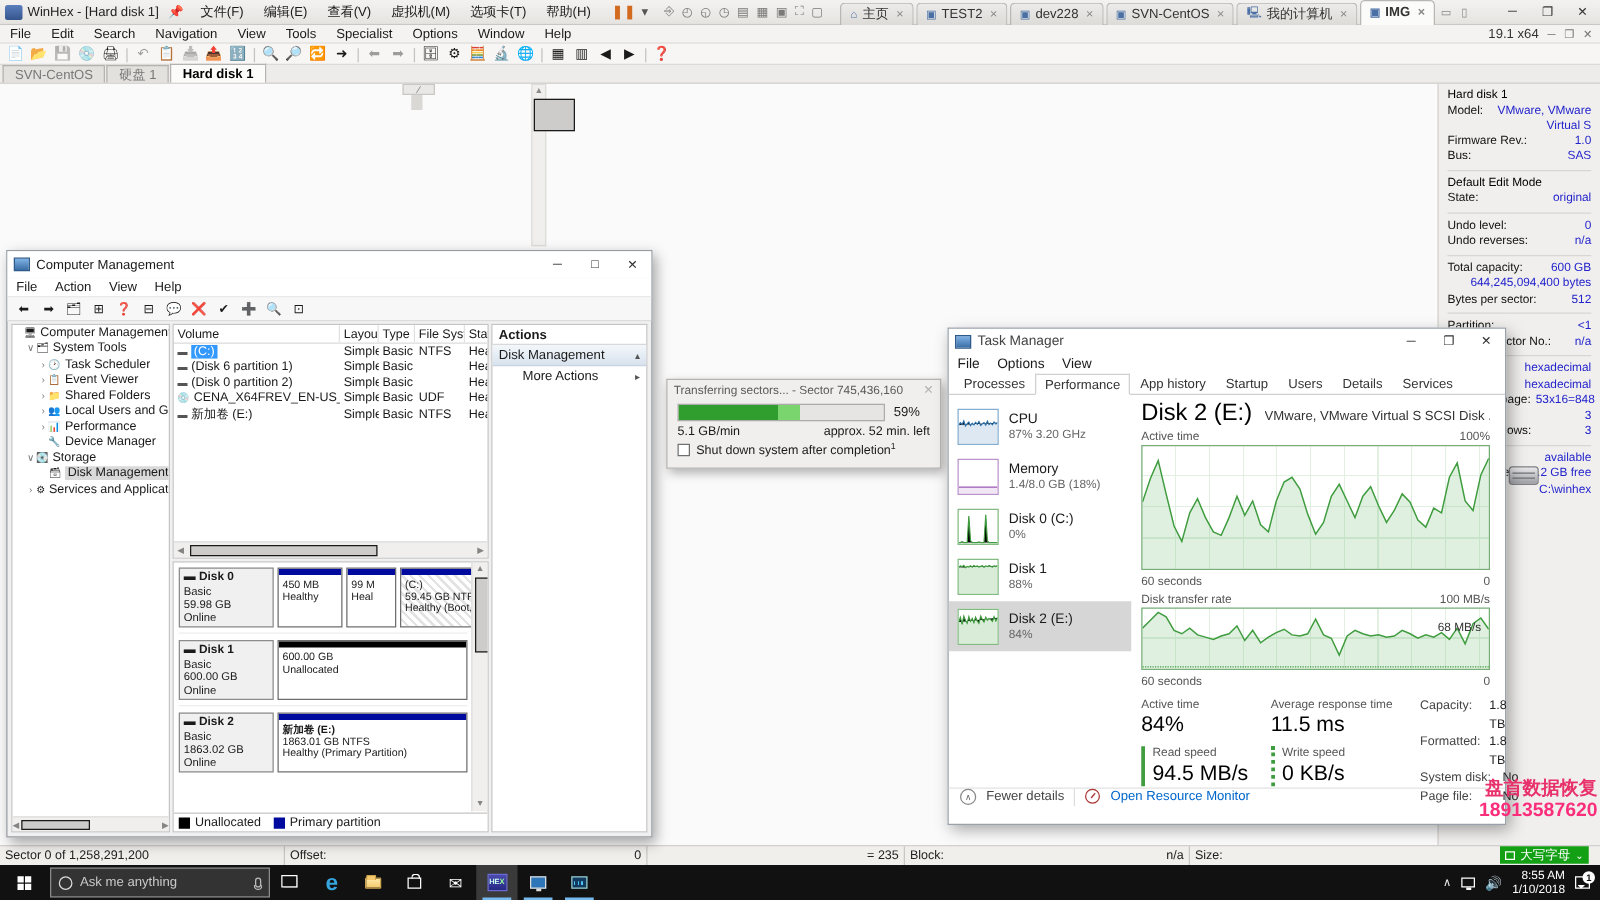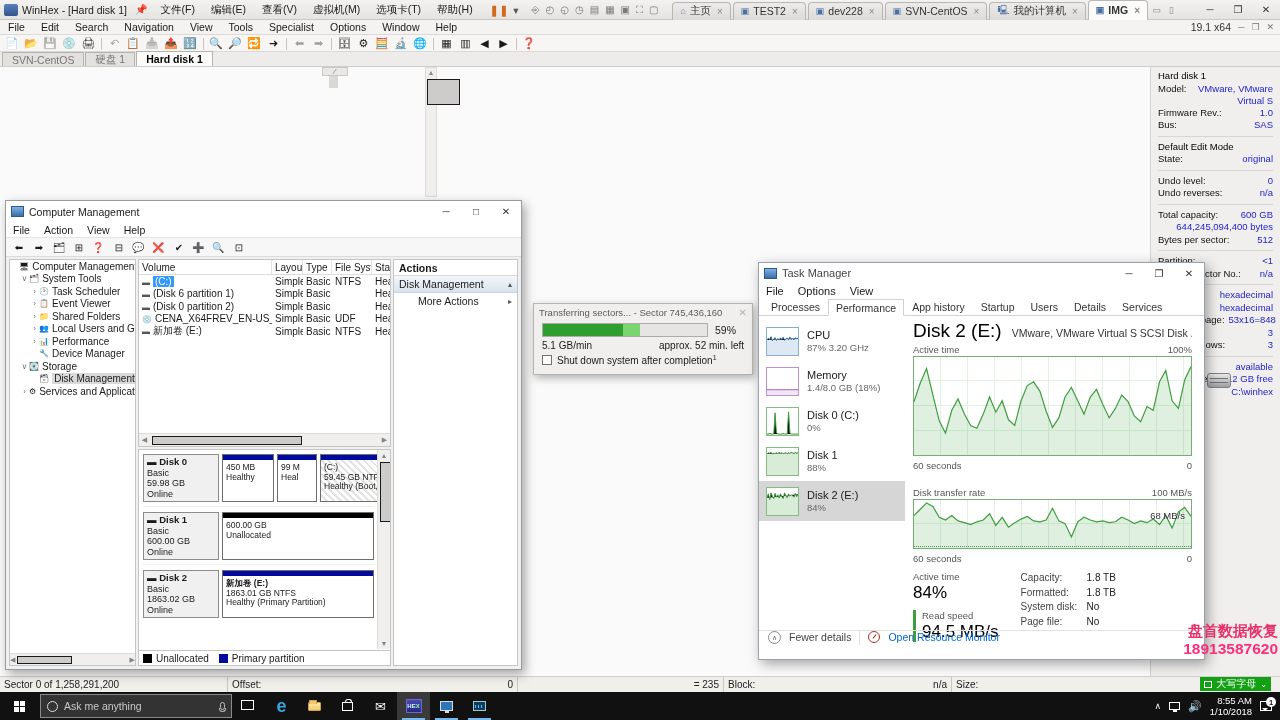"Disk transfer rate" div.ax { margin-top: 16px -> 3px }
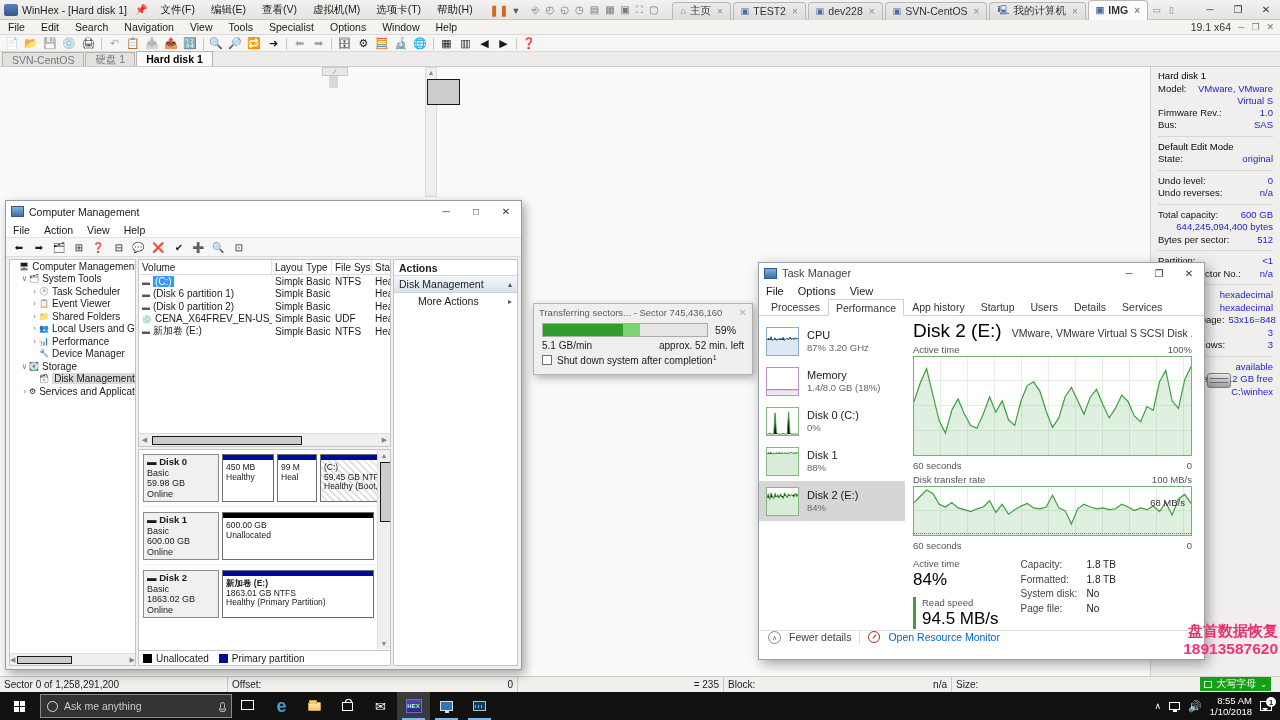"Average response time" div.st-col { html: none -> <div> <div>Average response time</div> <div>11.5 ms</div> <div> <div>Write speed</div> <div>0 KB/s</div> </div> </div> }
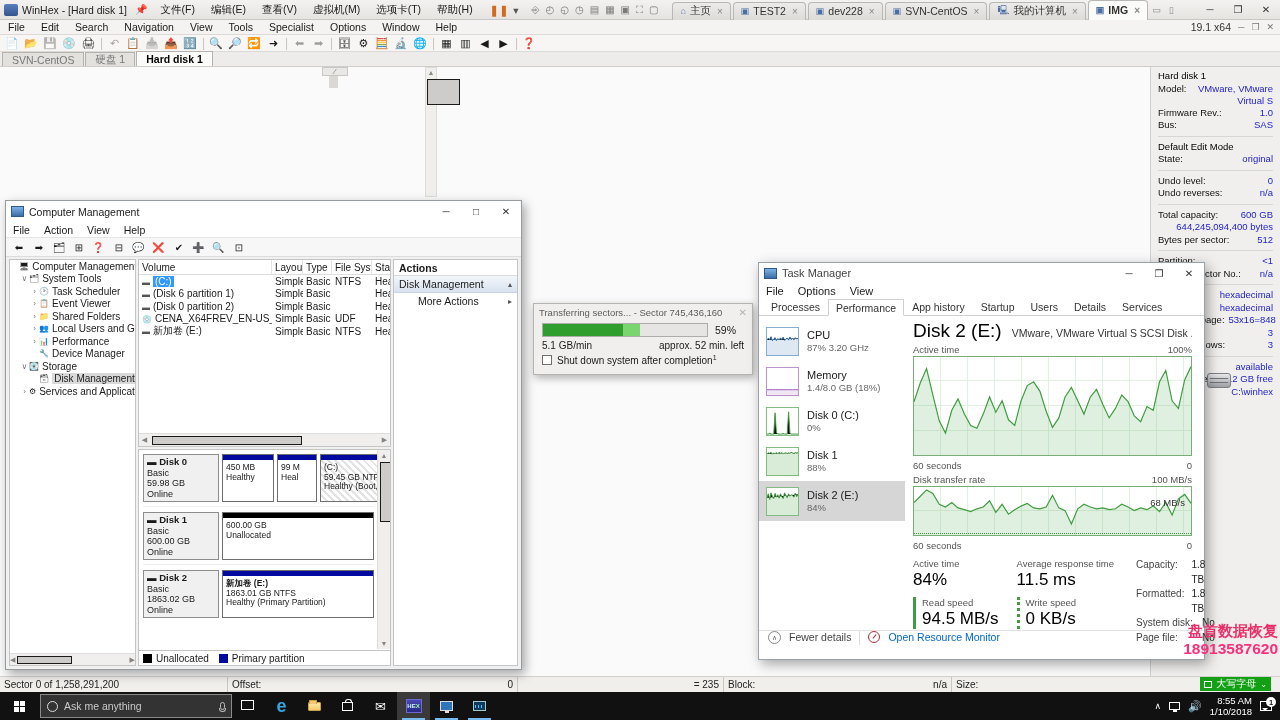"Ask me anything" .tb-search { width: 192px -> 176px }
